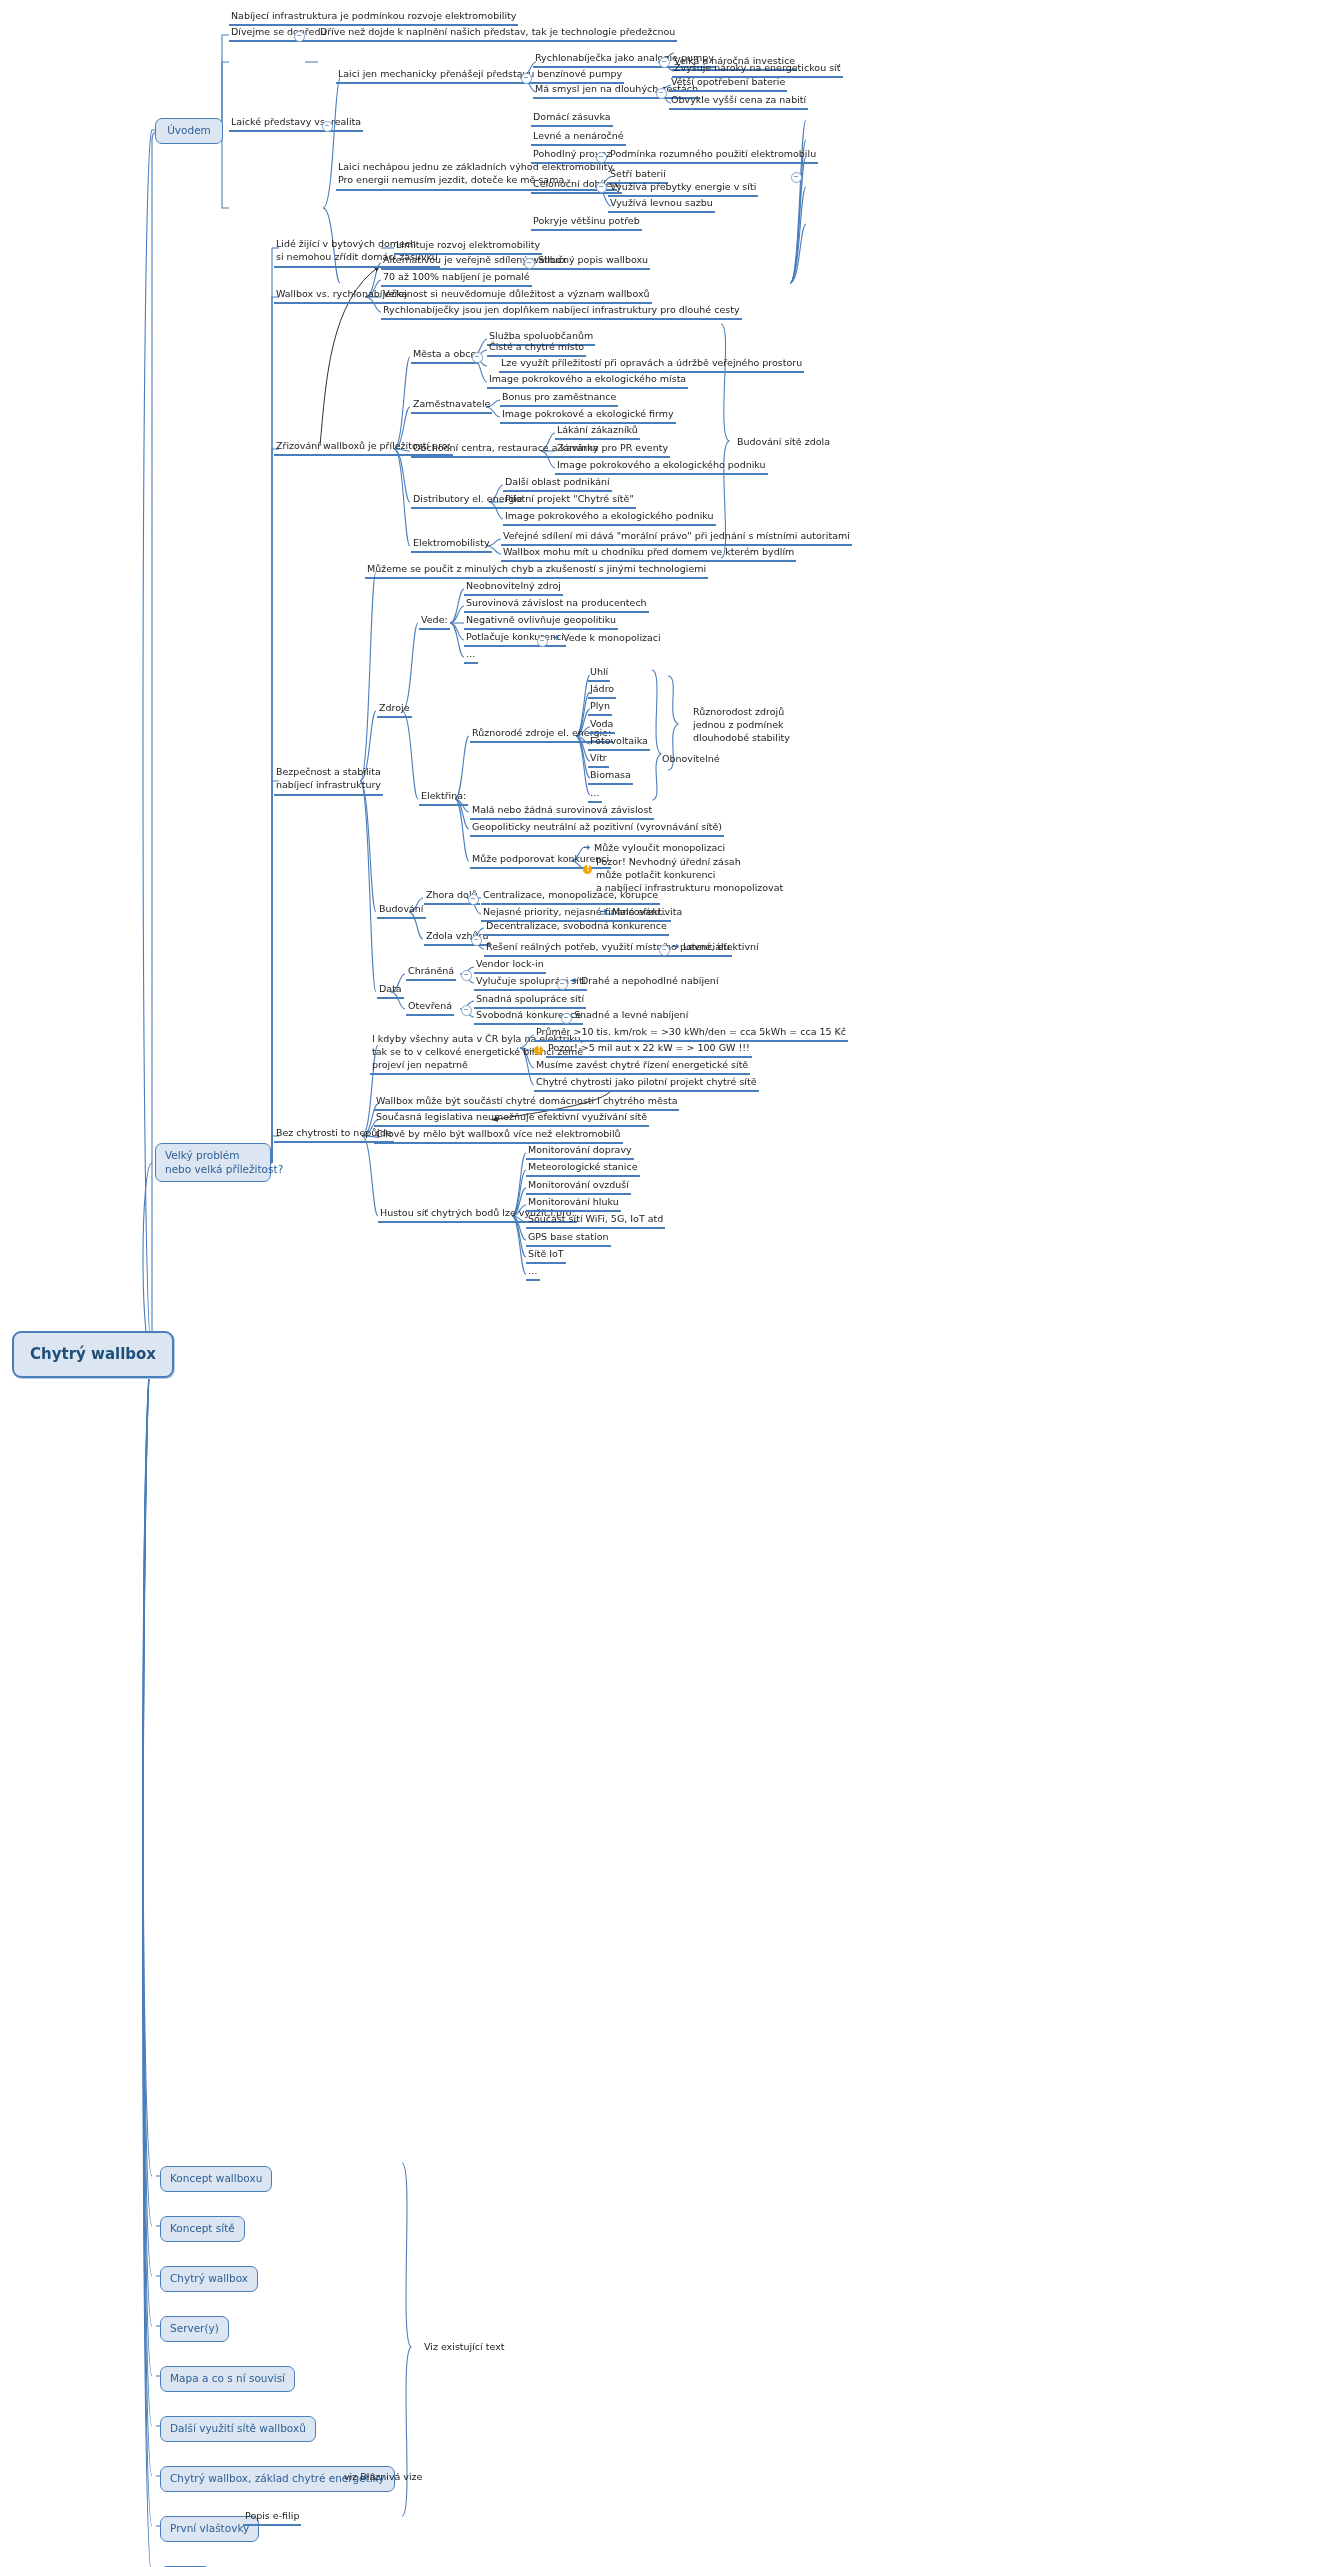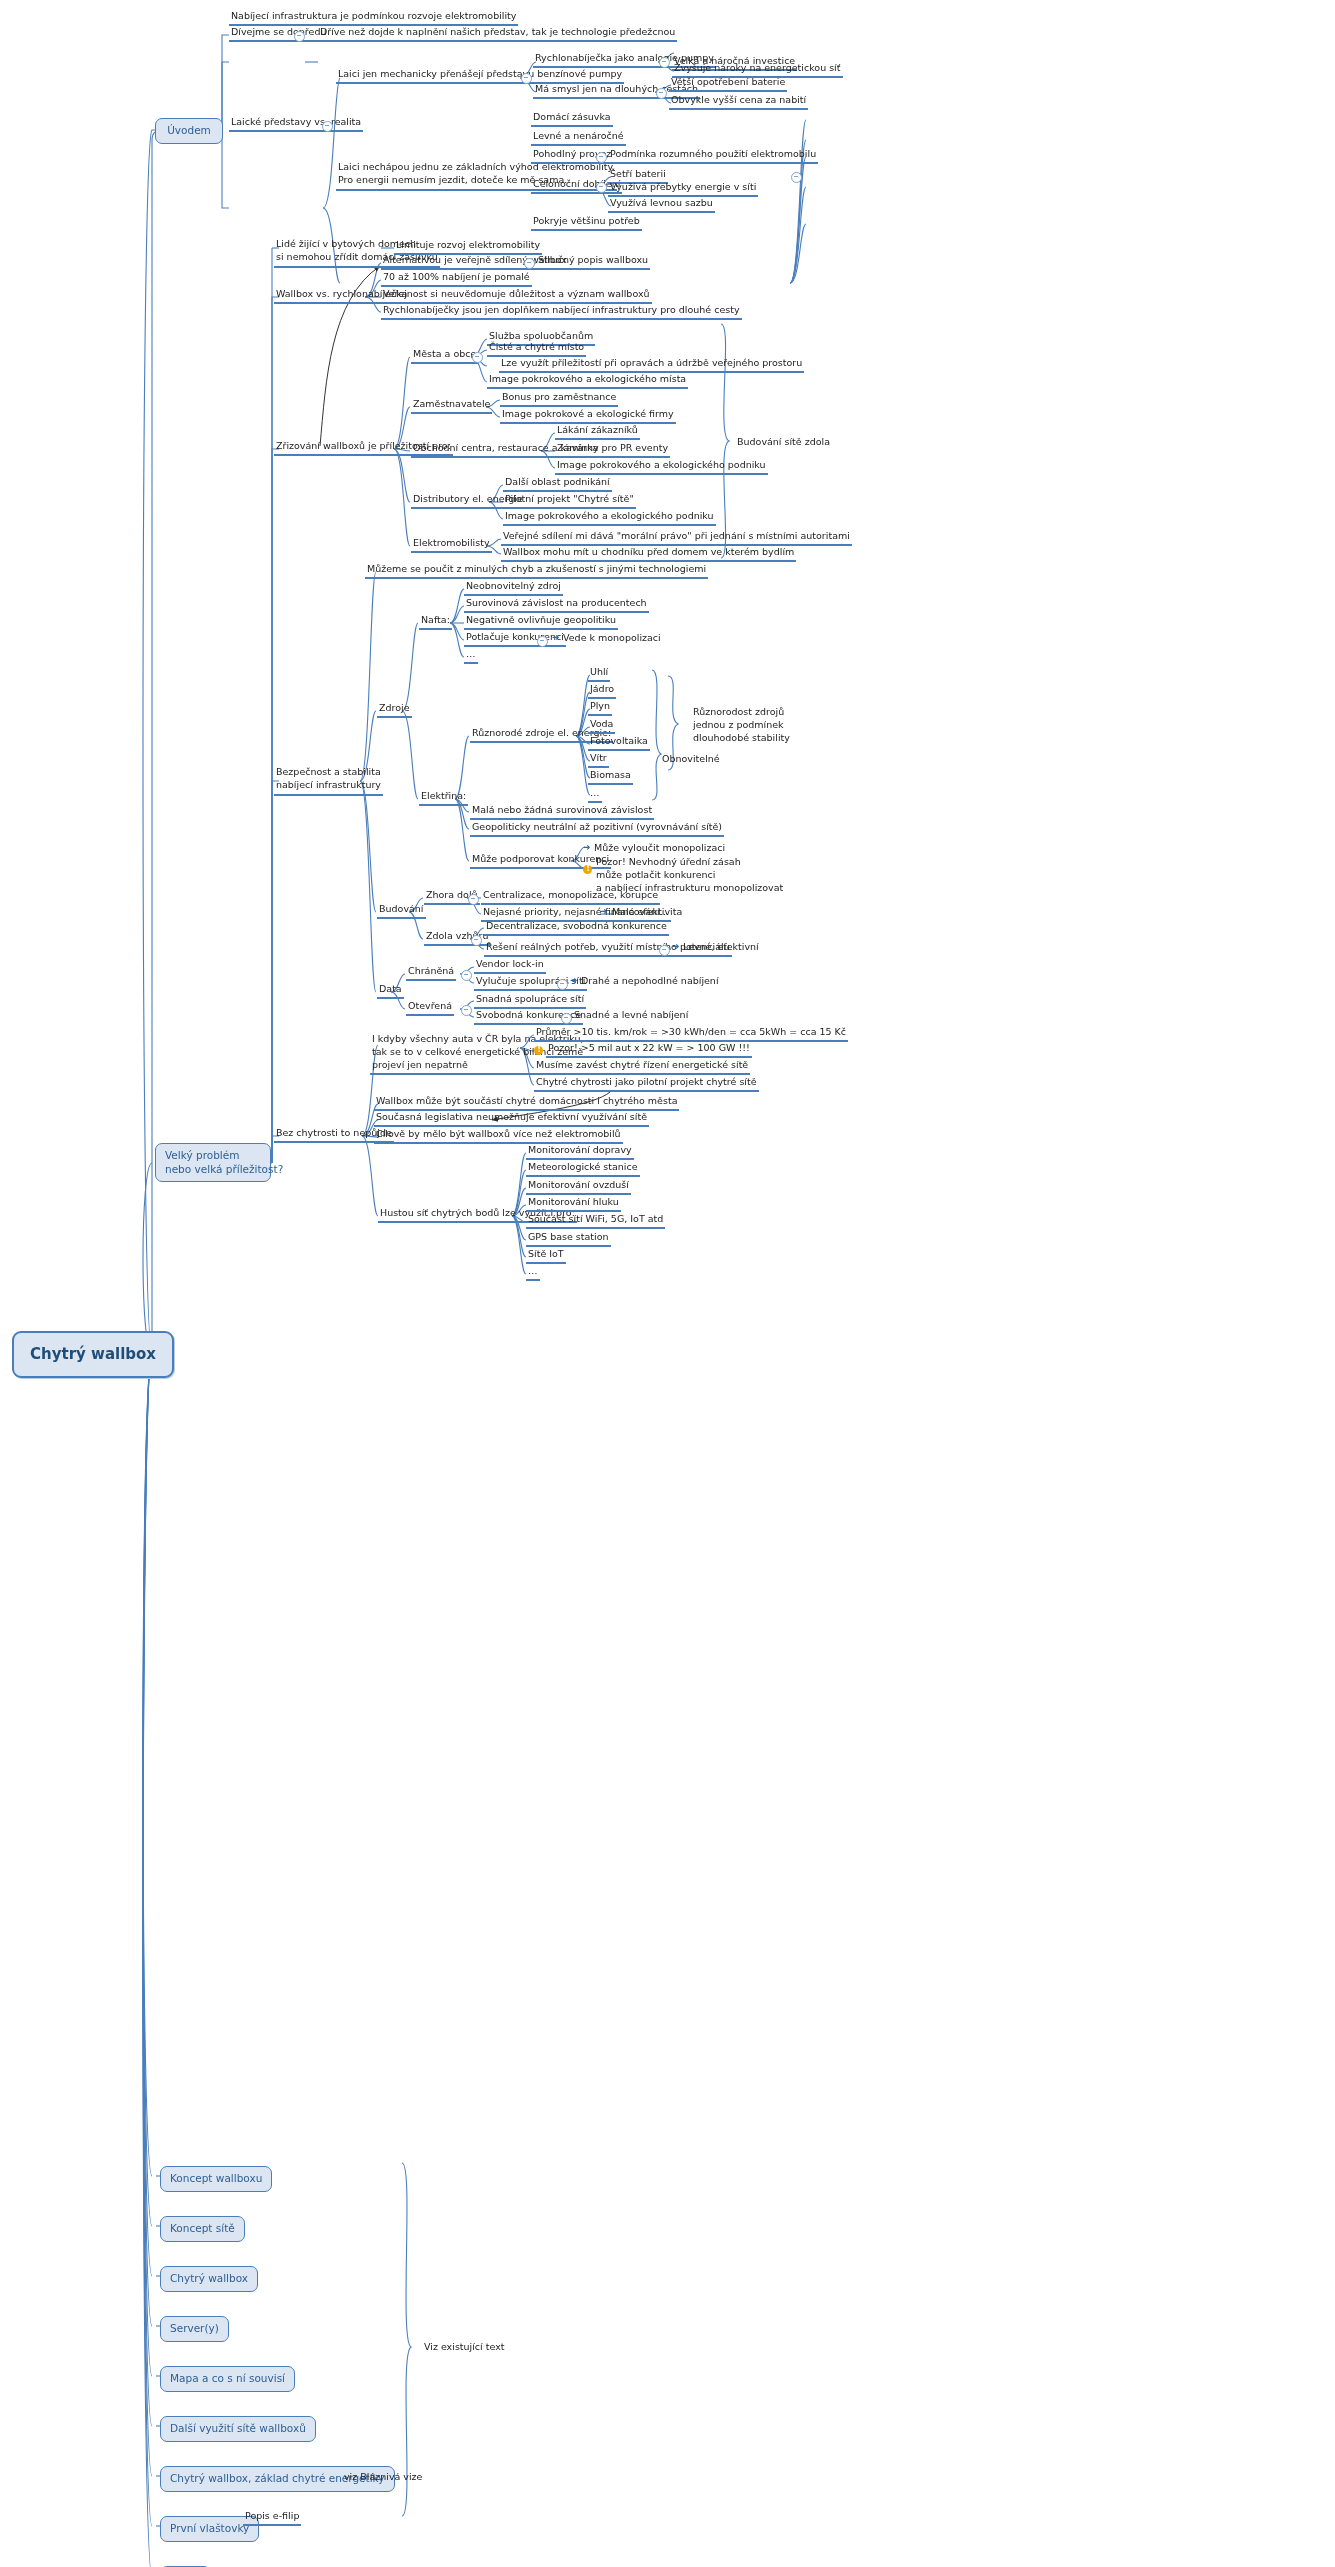"Nafta:" div.node { text: Nafta -> Vede }
